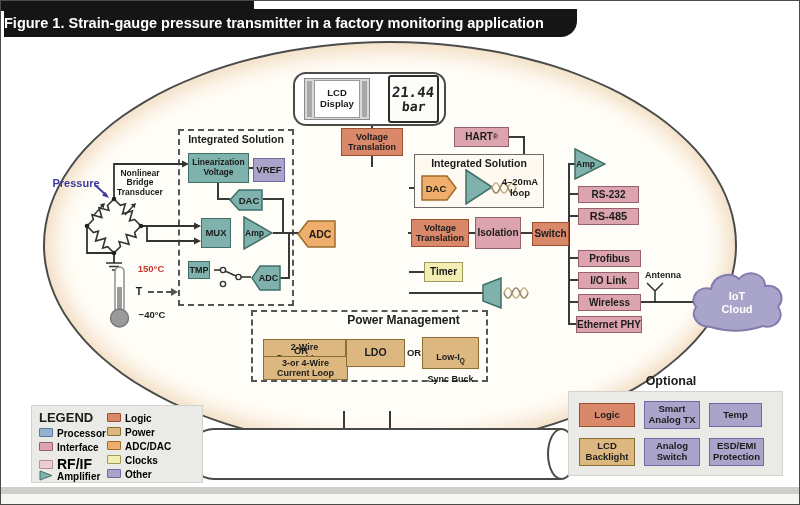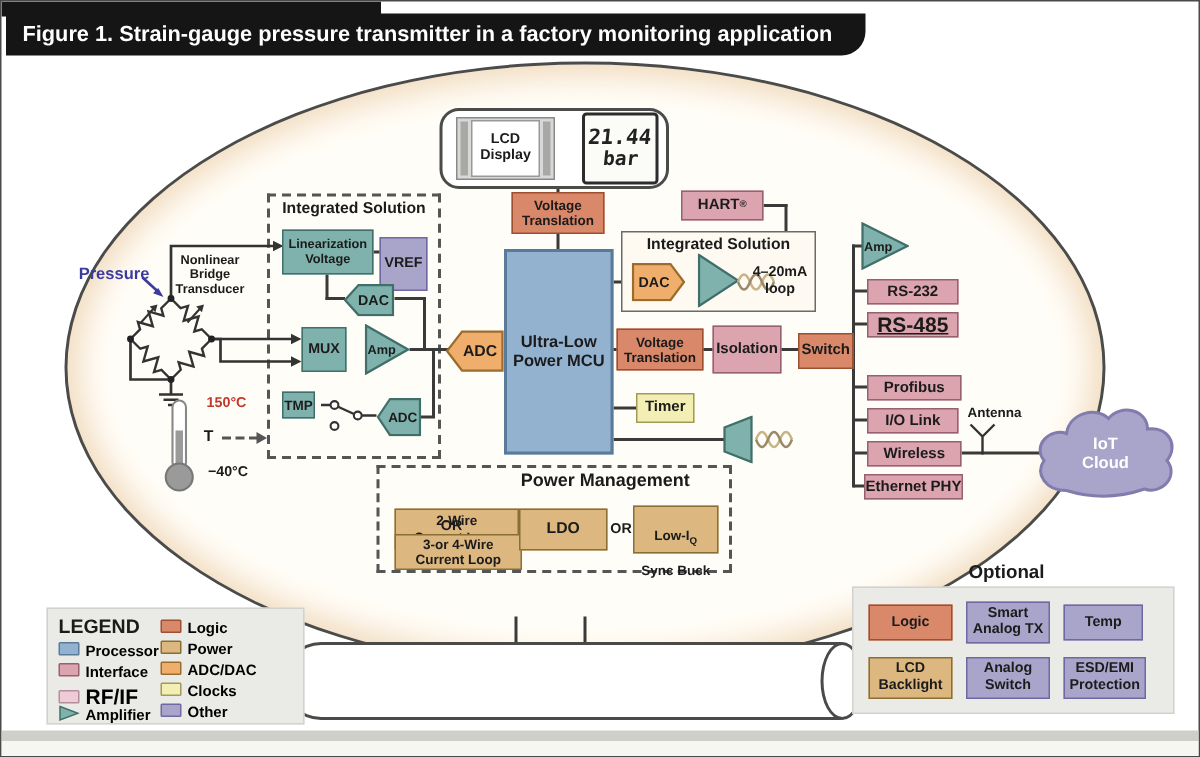"Figure 1. Strain-gauge pressure" div { padding-left: 11px -> none }
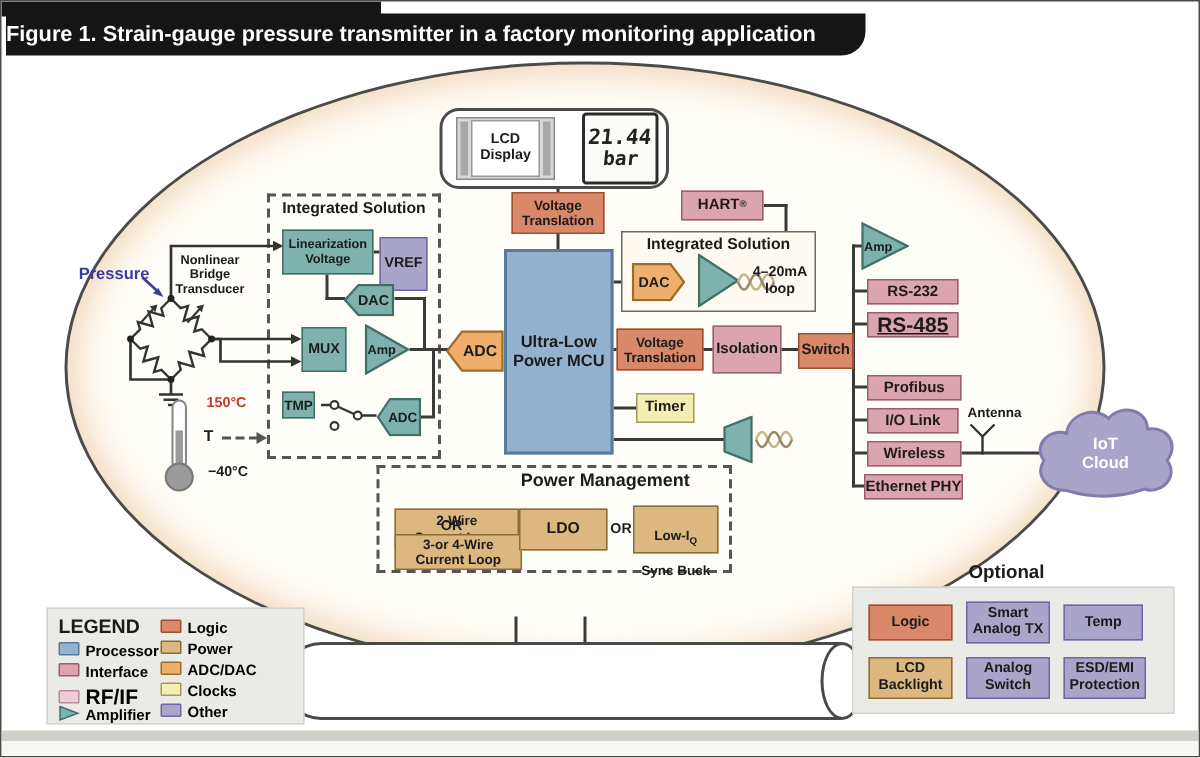"VREF" div.blk { height: 36px -> 24px }
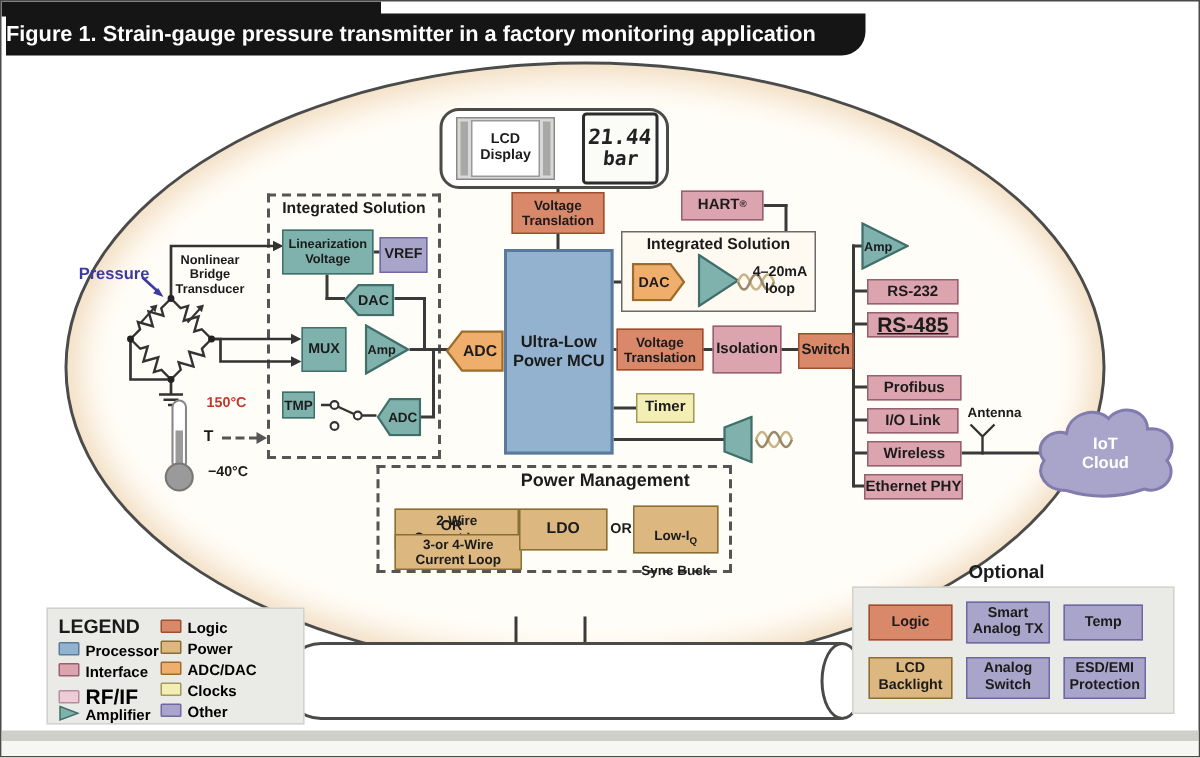"RS-485" div.blk { font-size: 14px -> 11px; text-decoration: underline -> none }
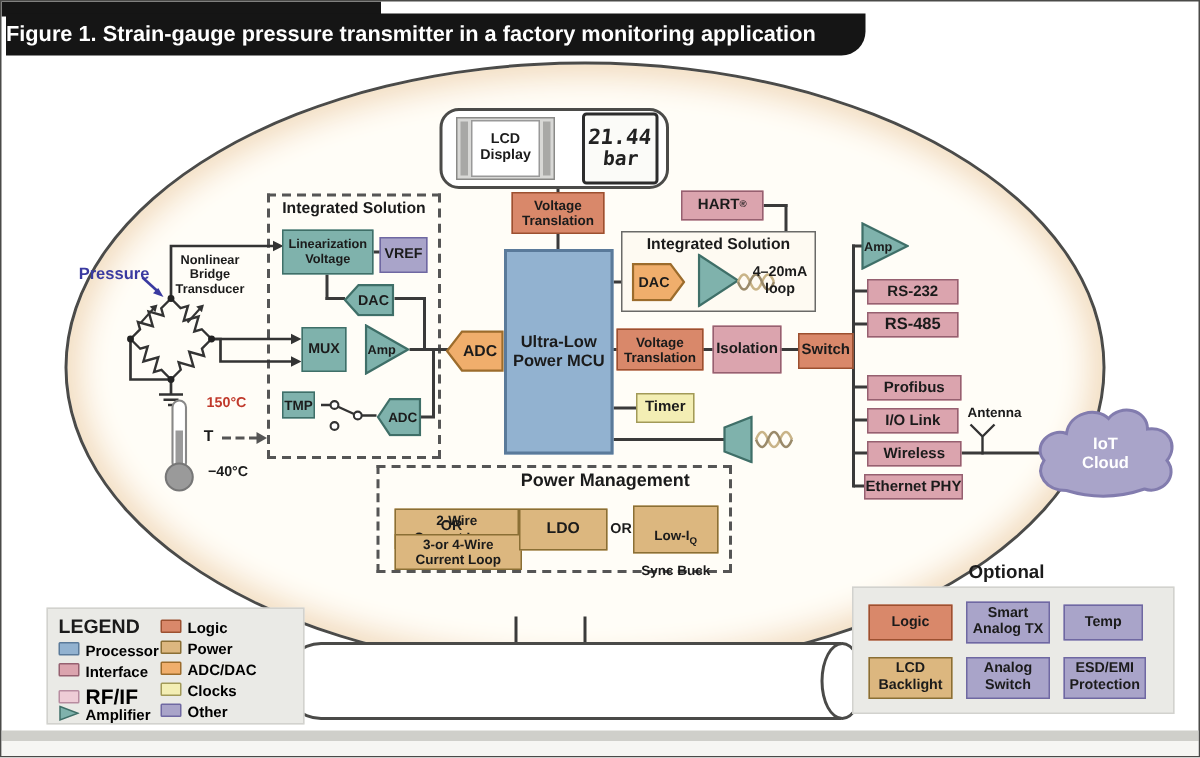"Ultra-Low" div.blk { html: <div>Ultra-Low Power MCU</div> -> none }
